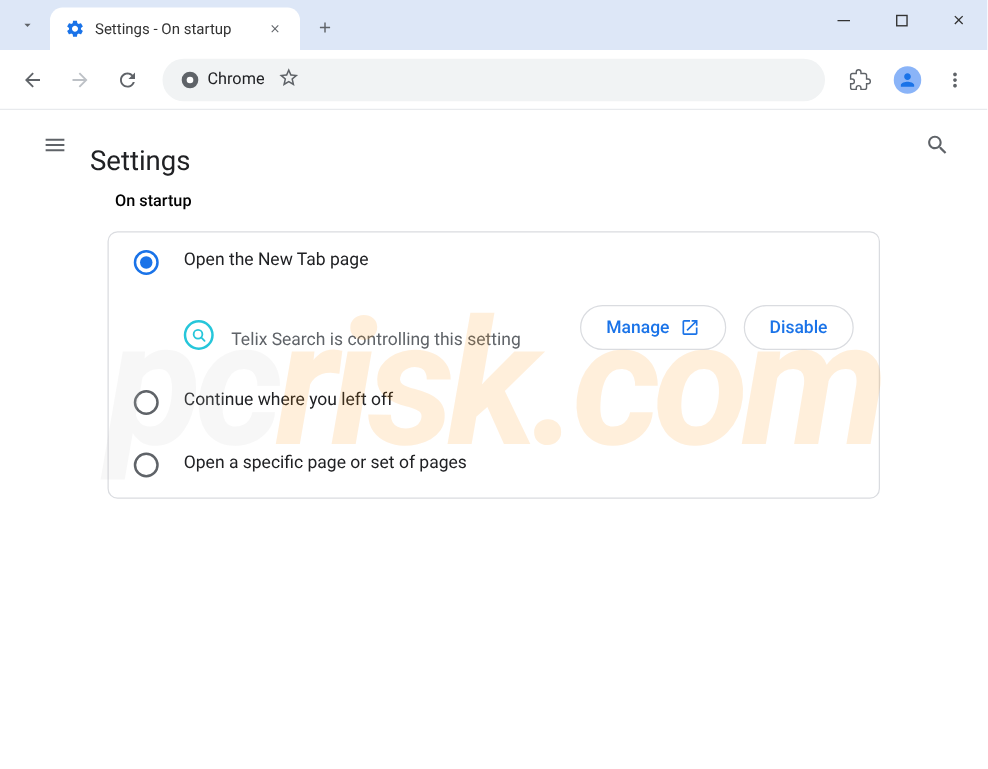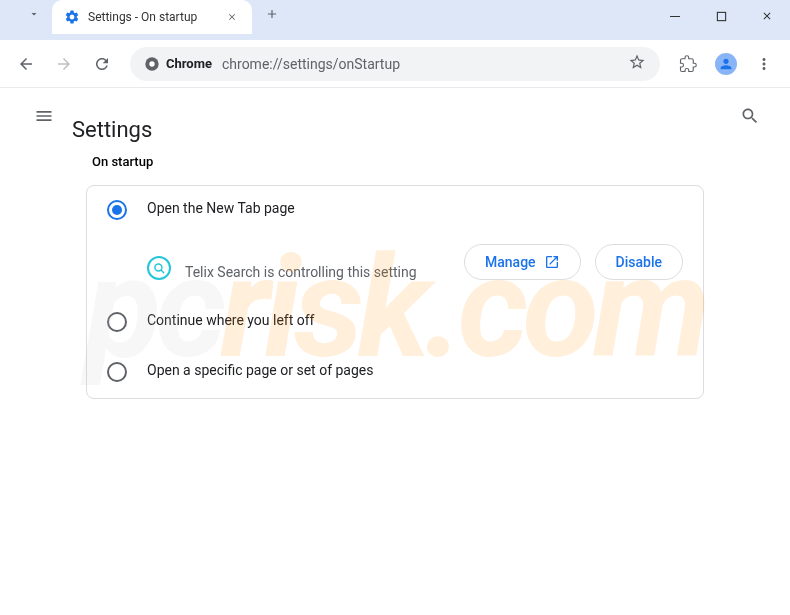"Settings - On startup" .tab-strip { align-items: none -> flex-end; padding-left: 20px -> 8px }
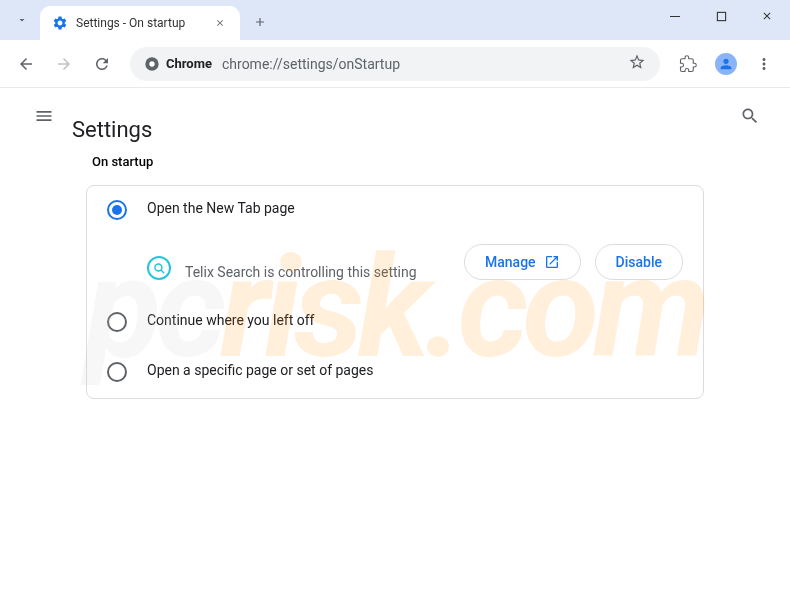"Chrome" .chrome-pill-label { font-weight: 700 -> 400 }
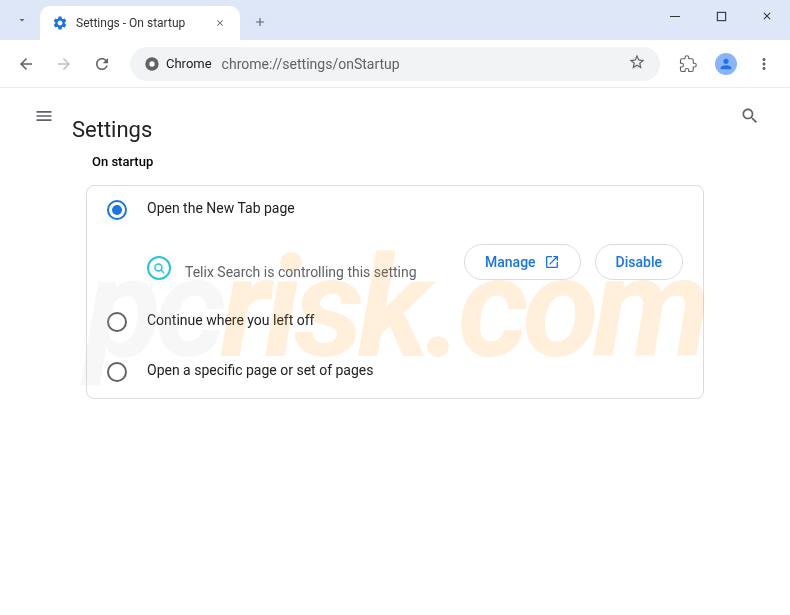"chrome://settings/onStartup" span.omnibox-url { html: <span>chrome://settings/onStartup</span> -> none }
